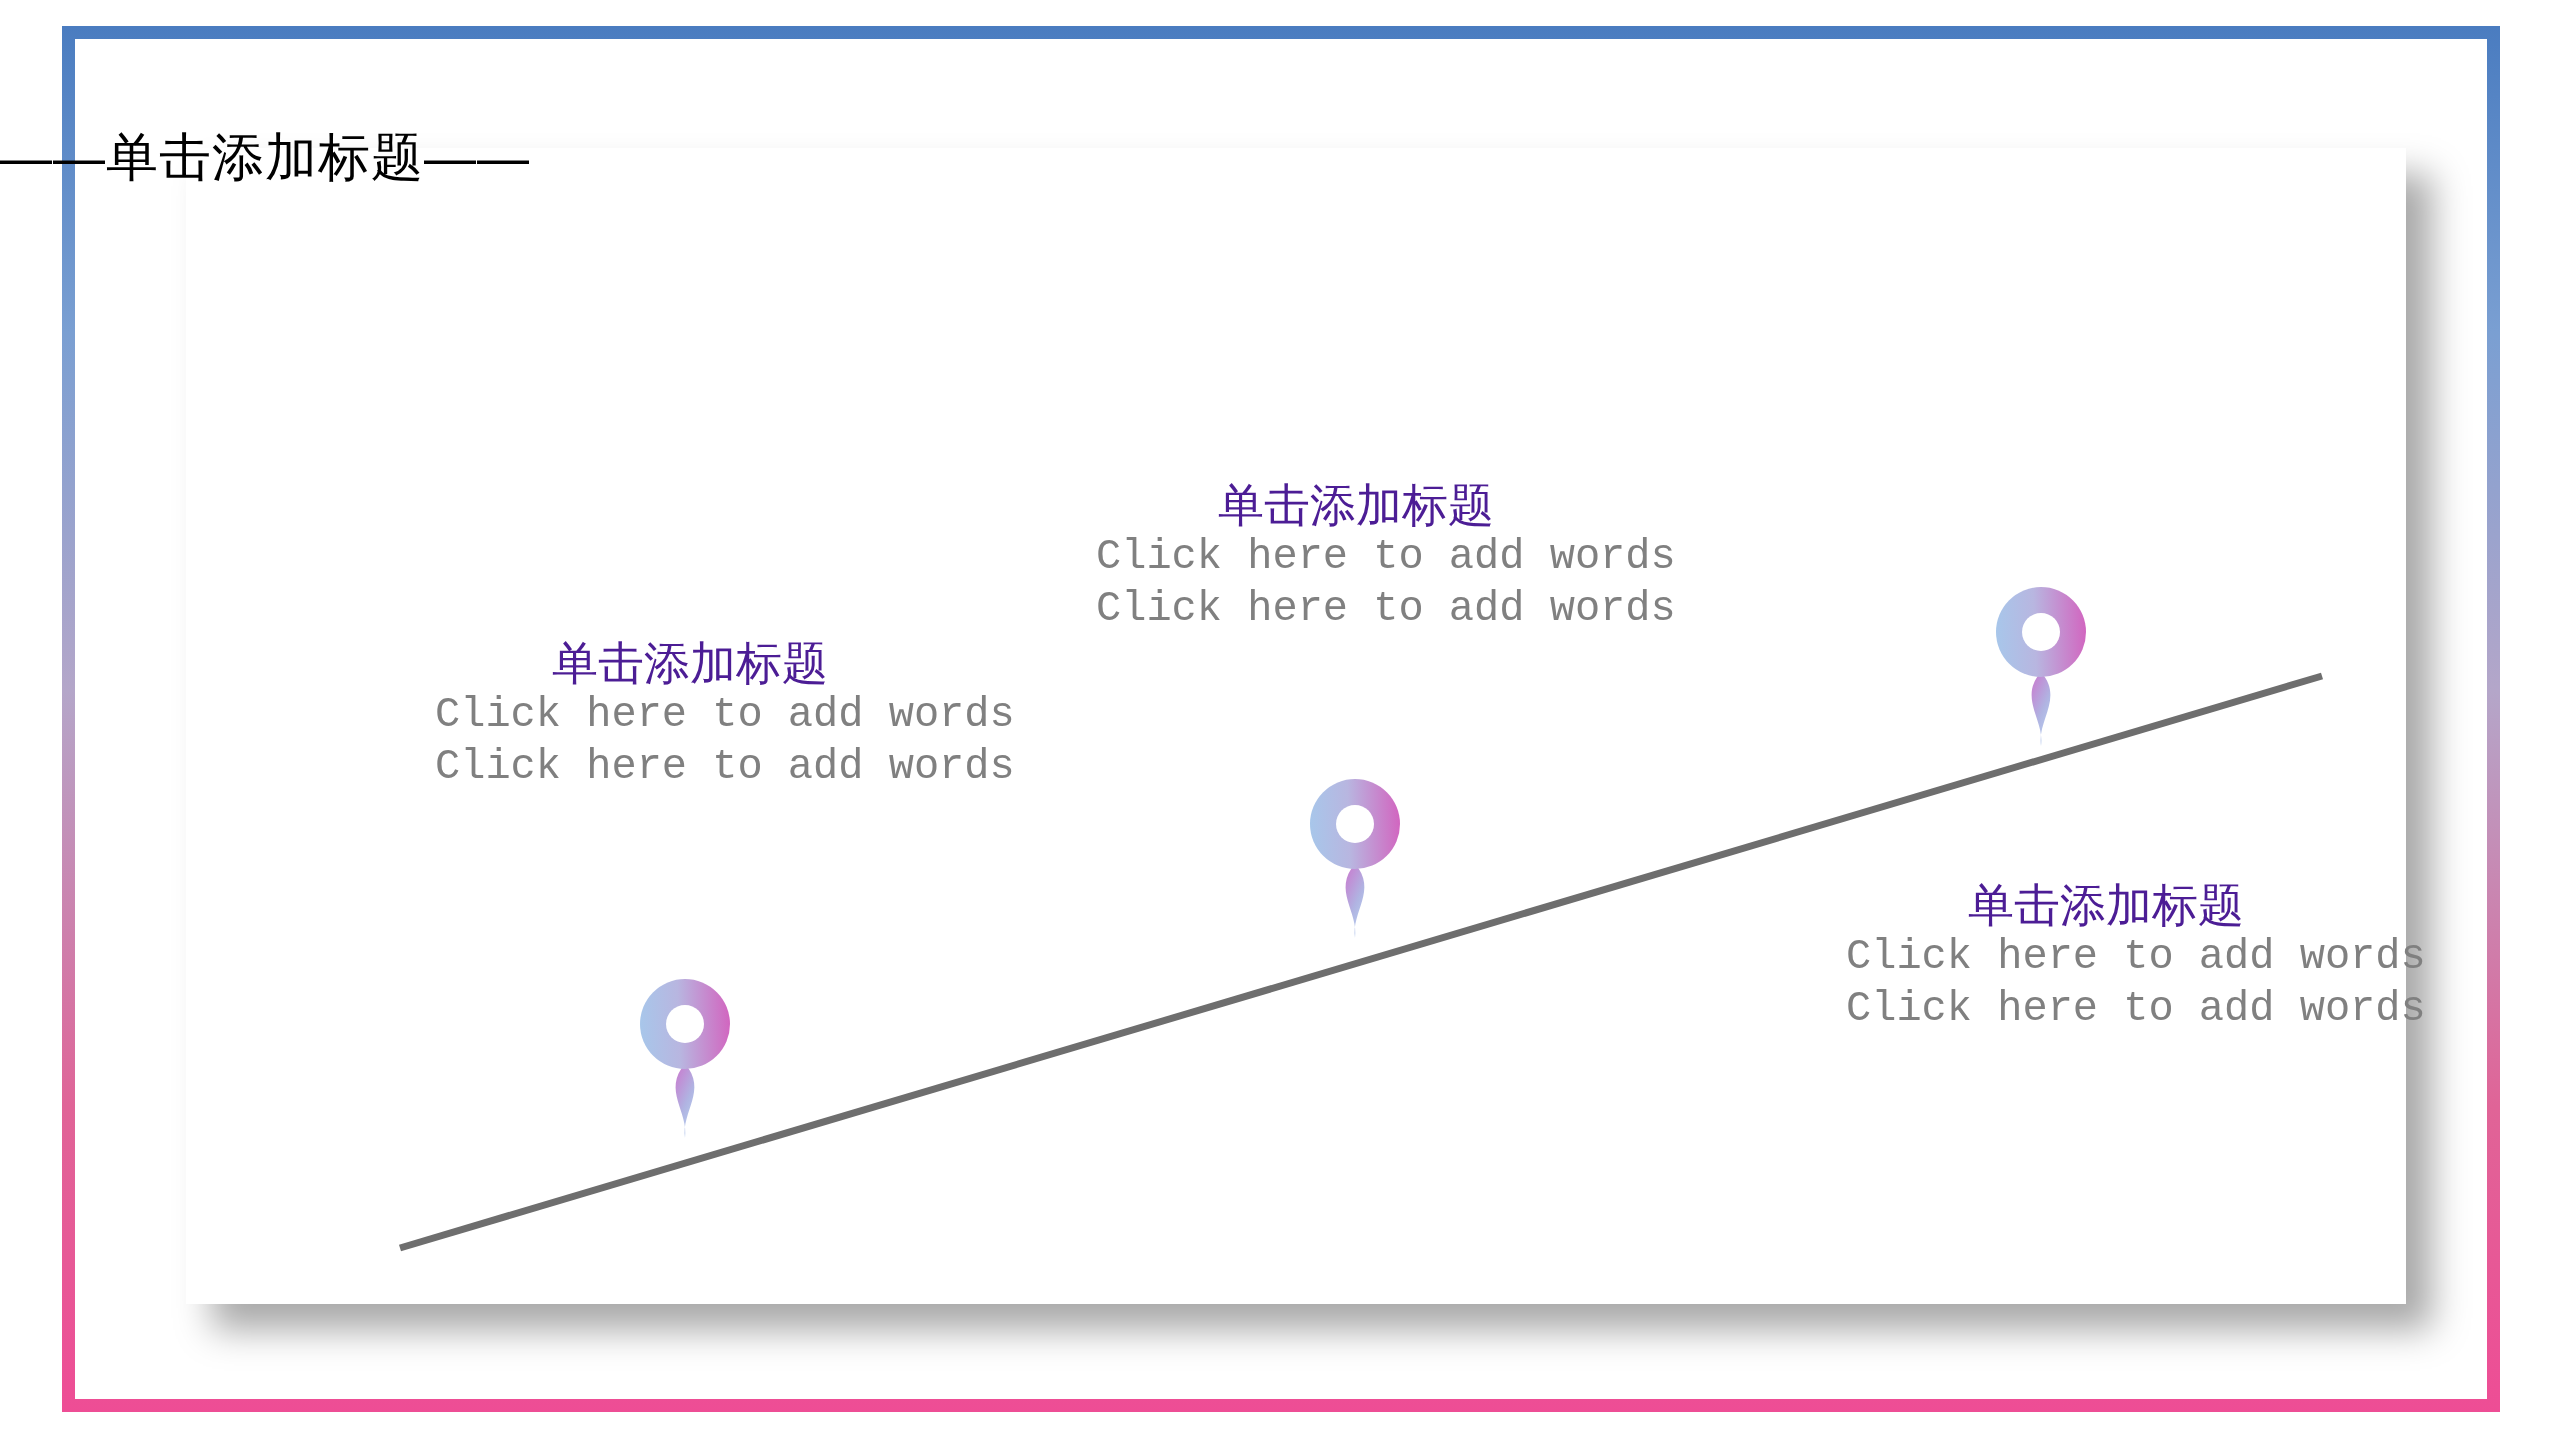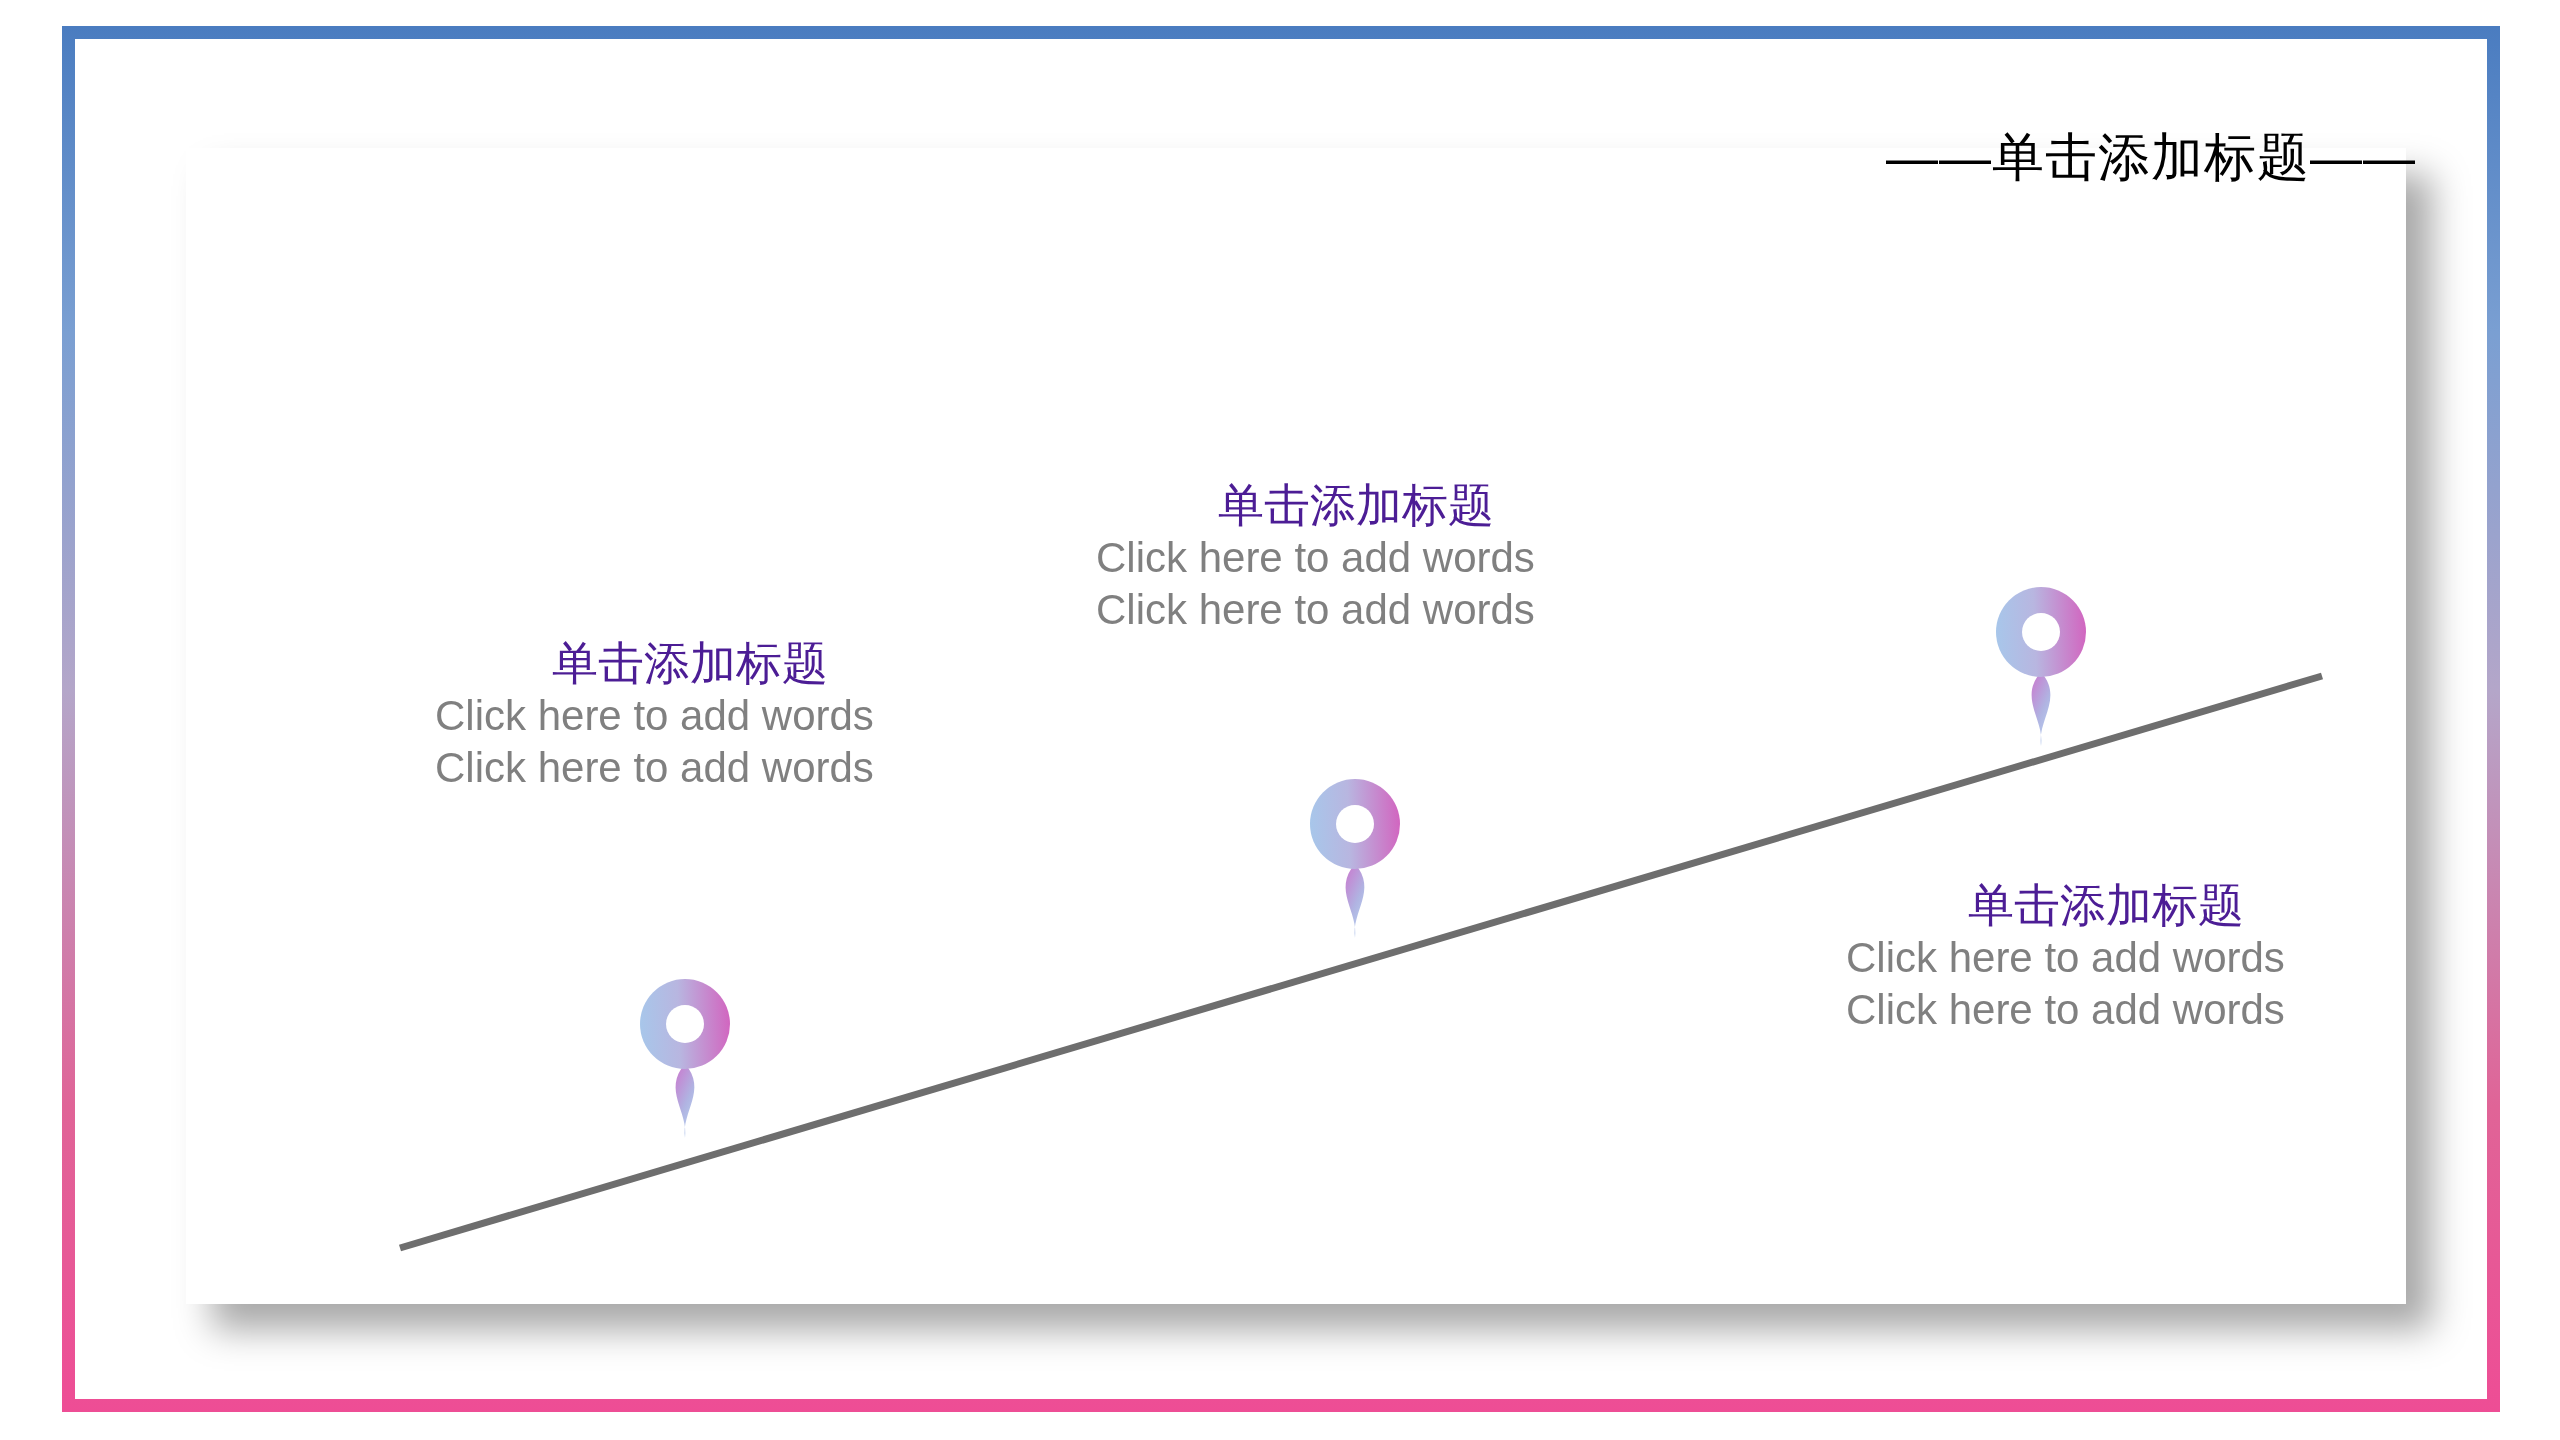"——单击添加标题——" .title { text-align: right -> left }
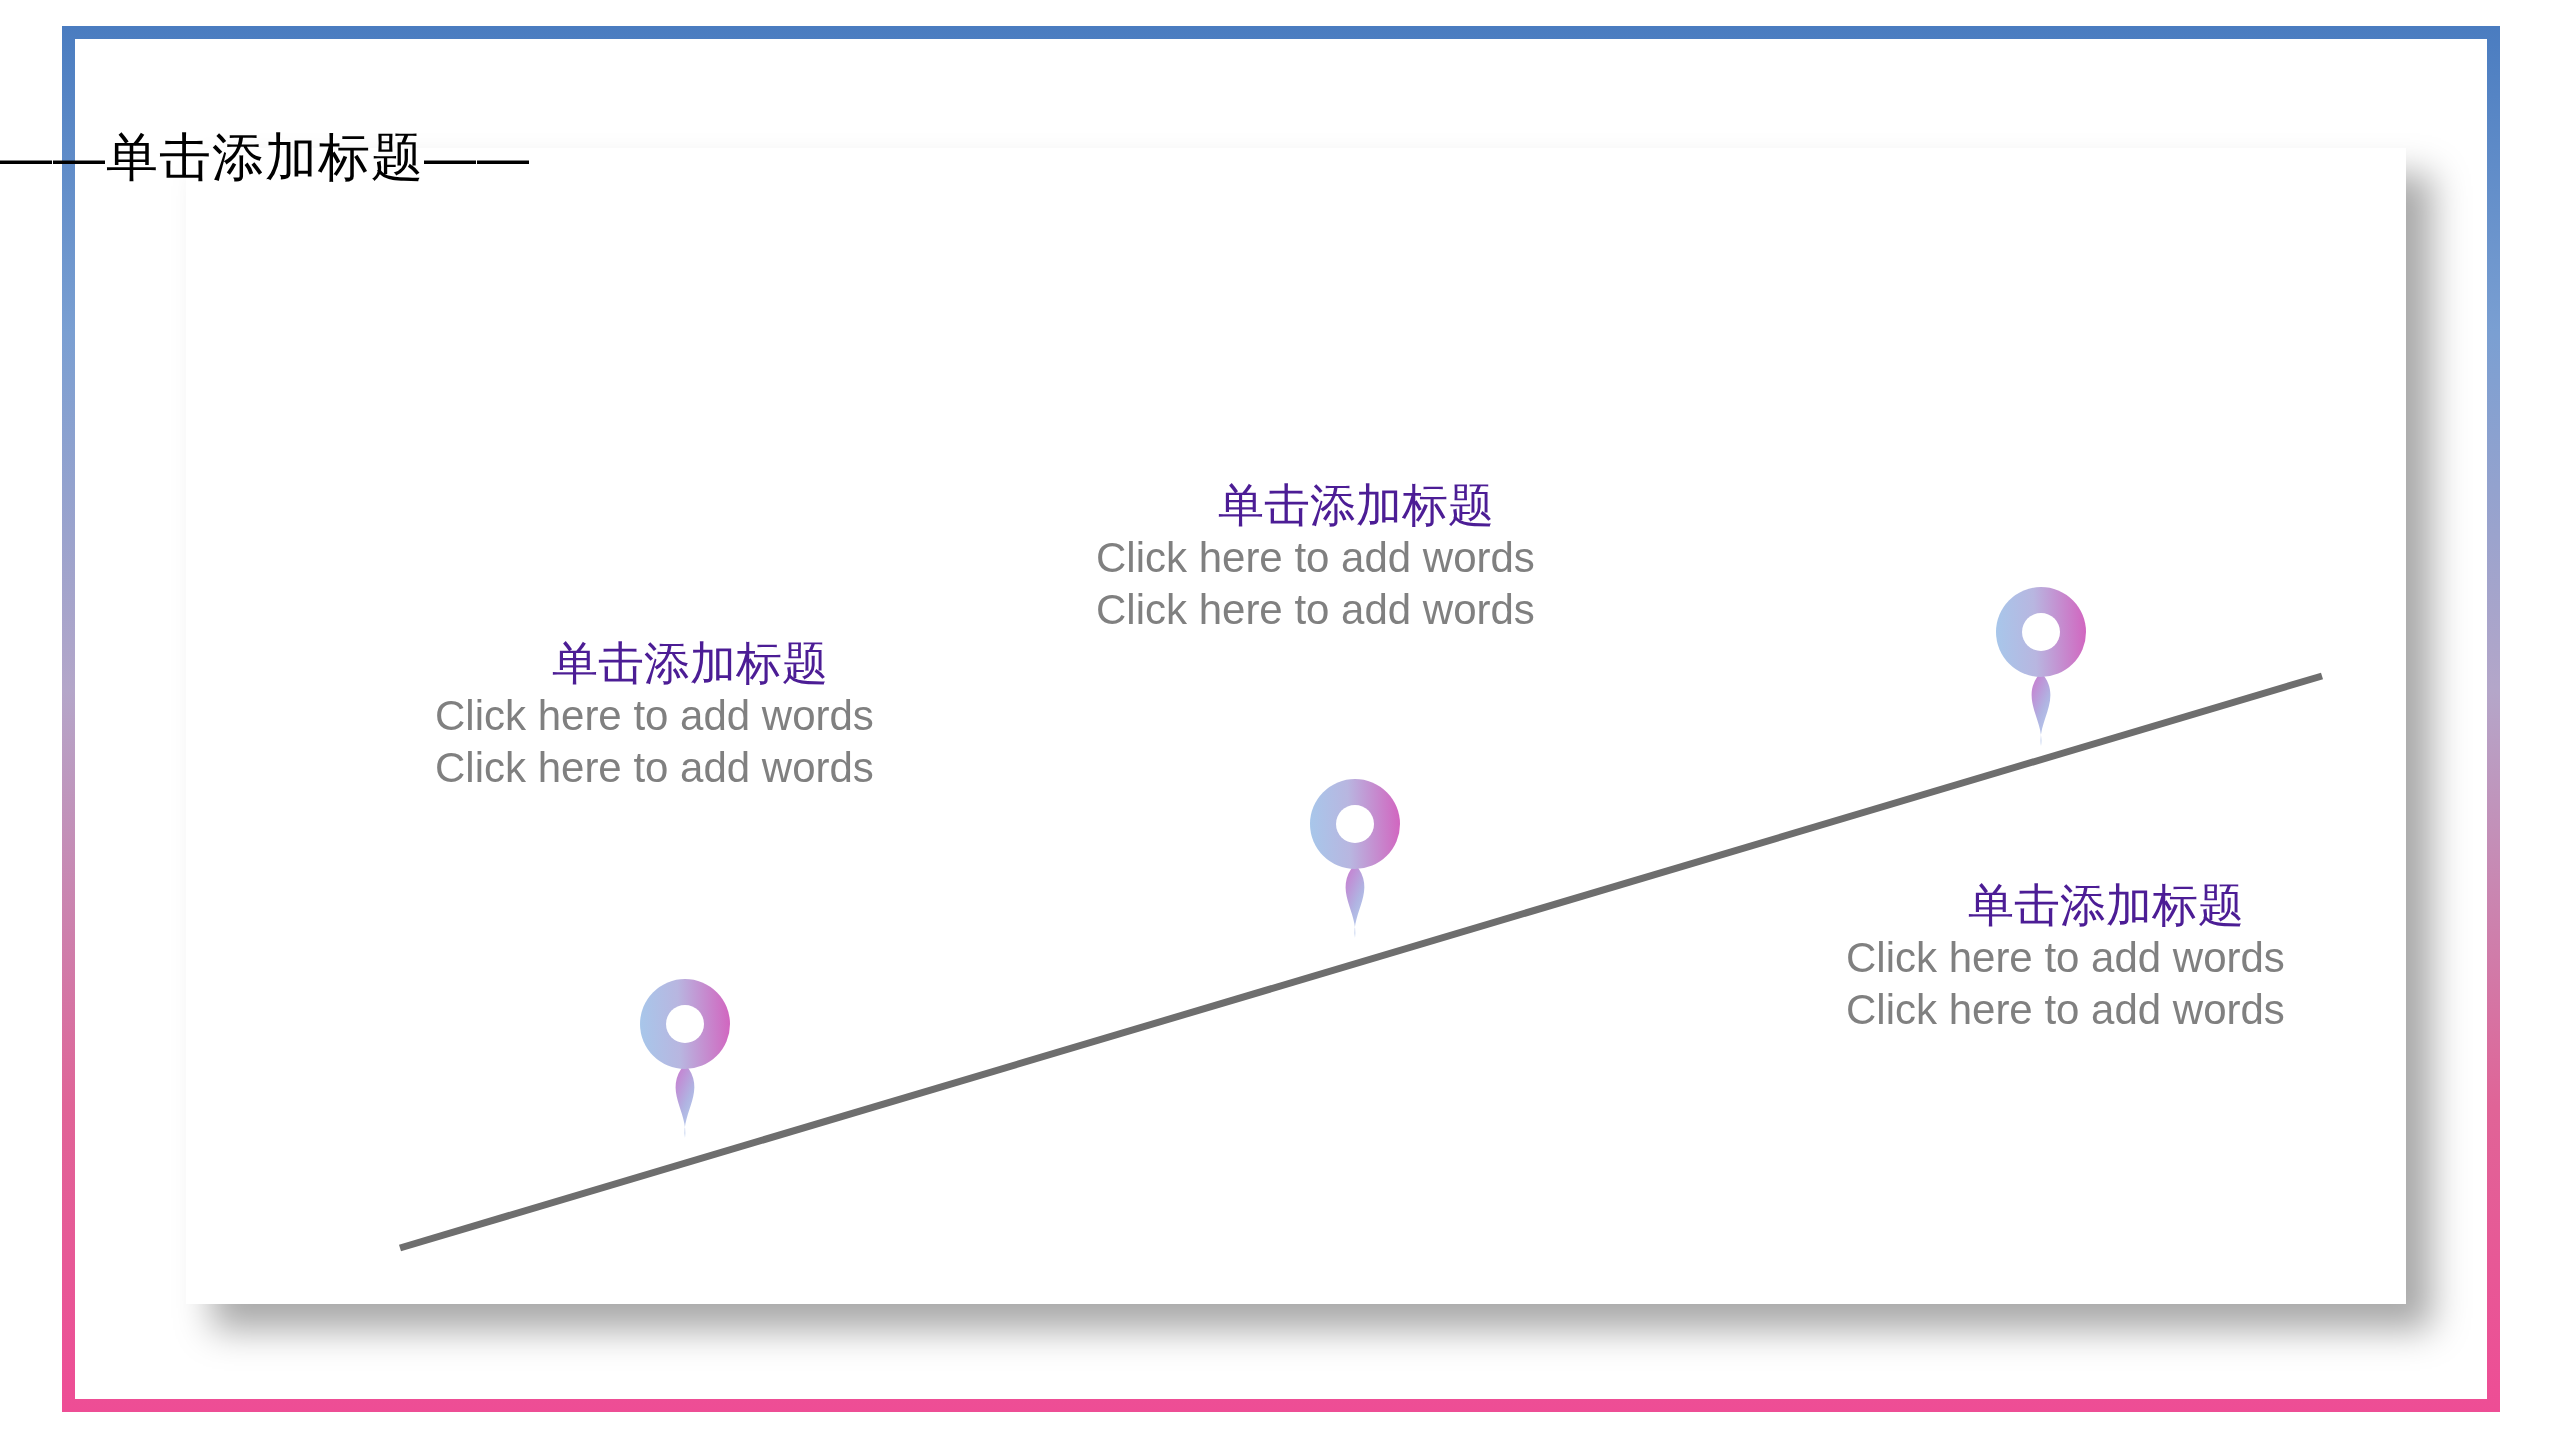"Click here to add words" .block .bl { font-family: none -> Liberation Mono, monospace }
